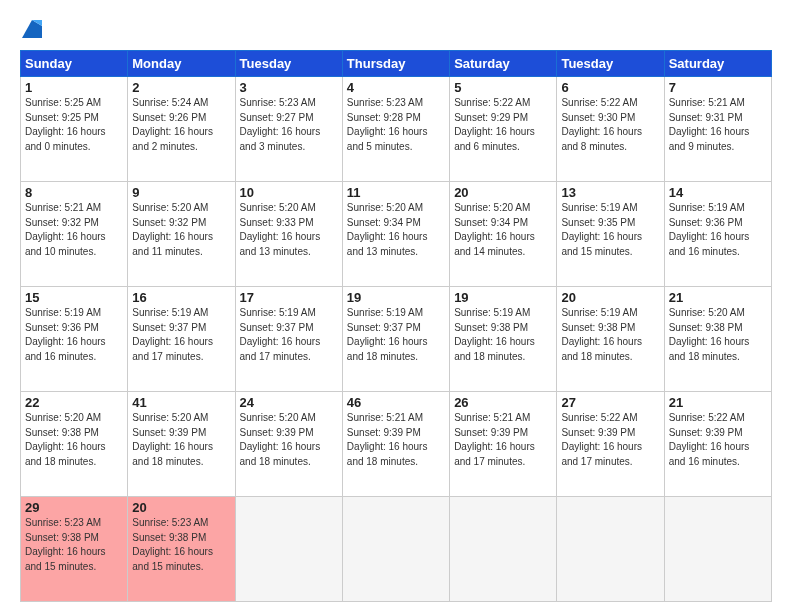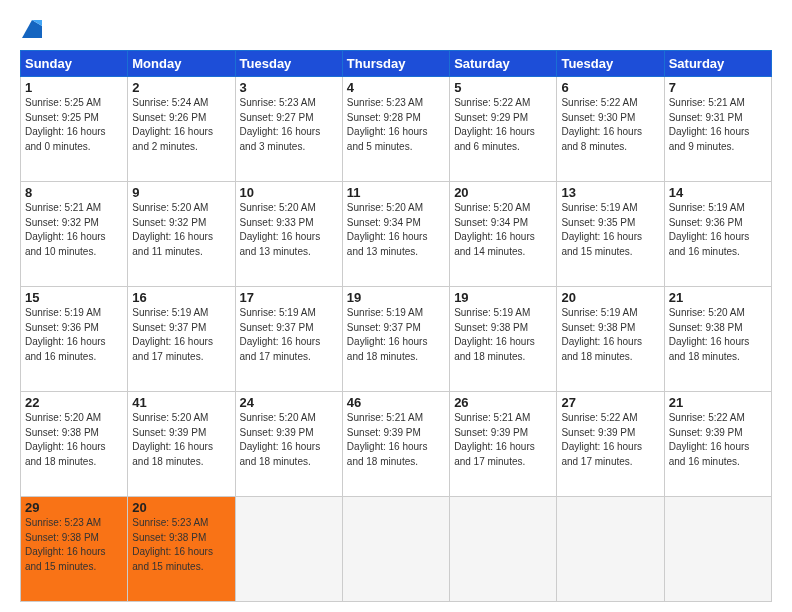"29" .calendar tbody tr:last-child td.has-data { background: #f97316 -> #fca5a5 }
